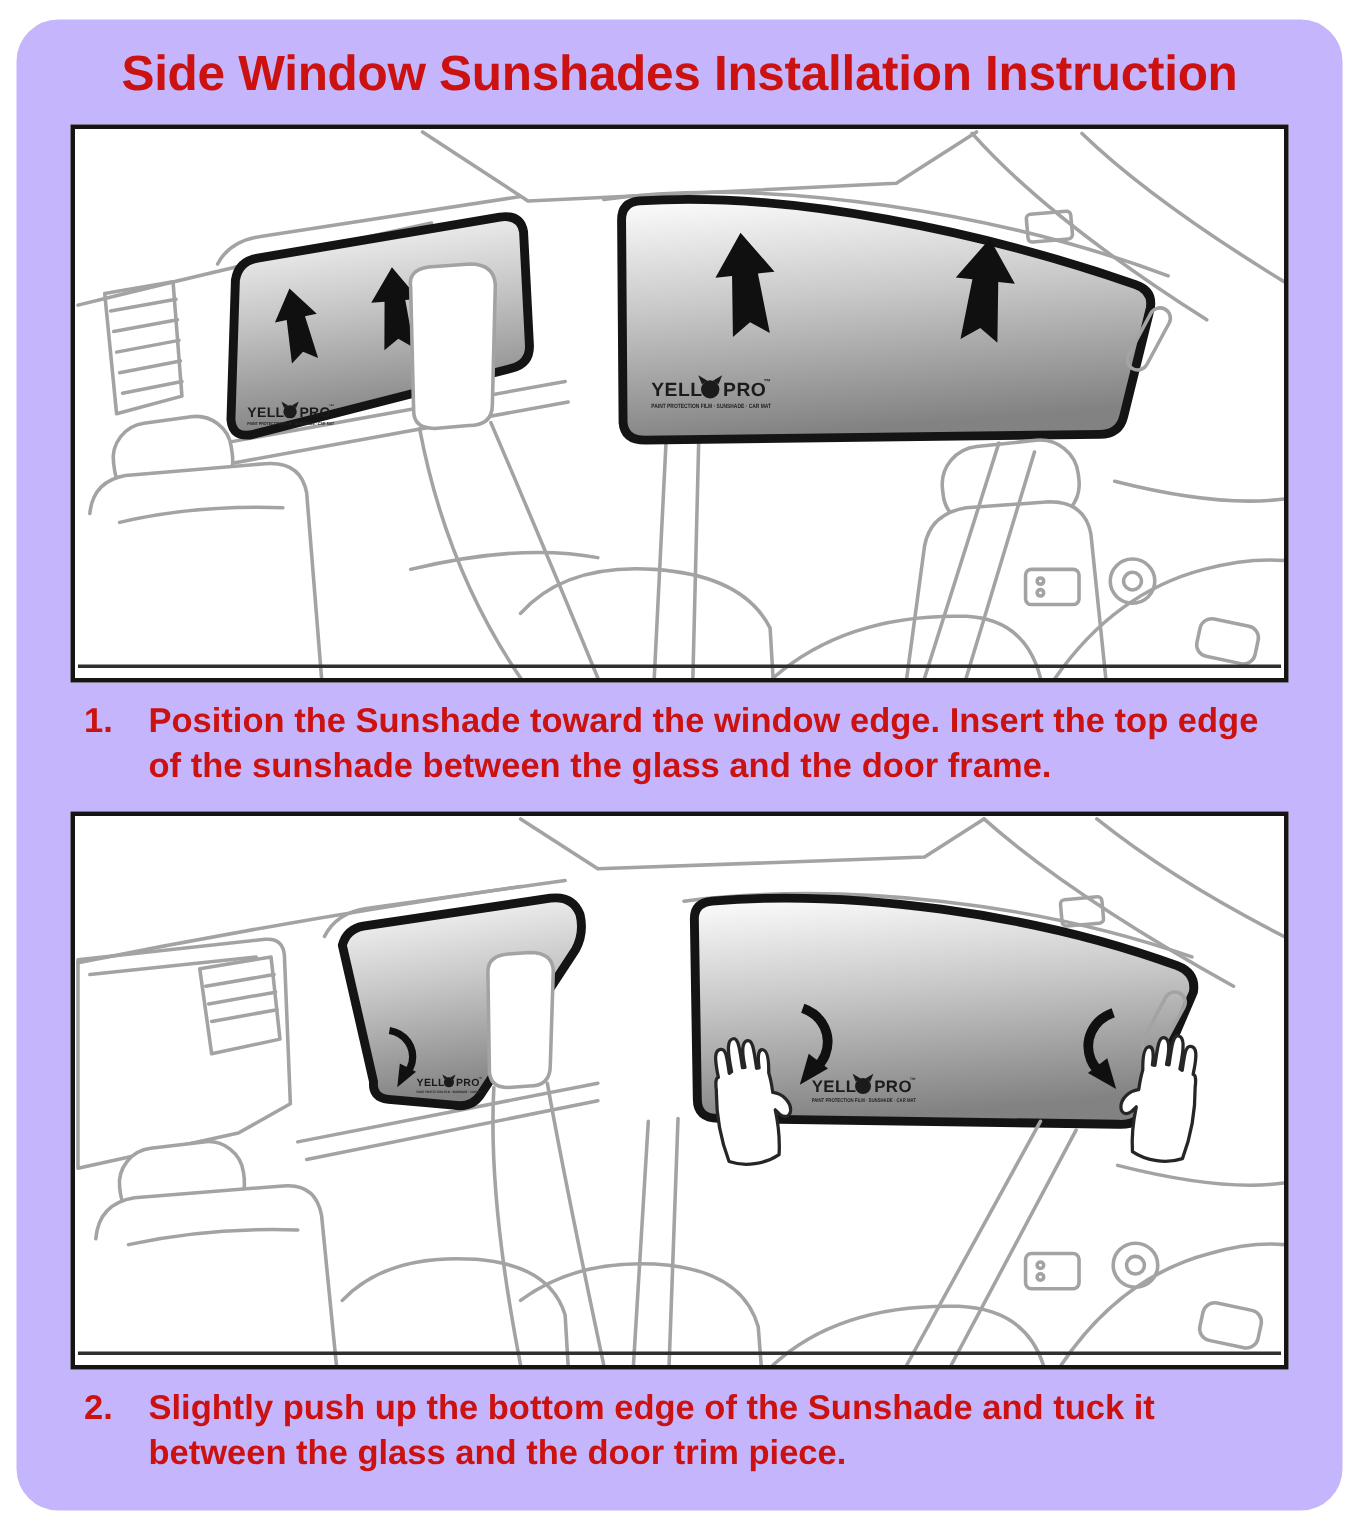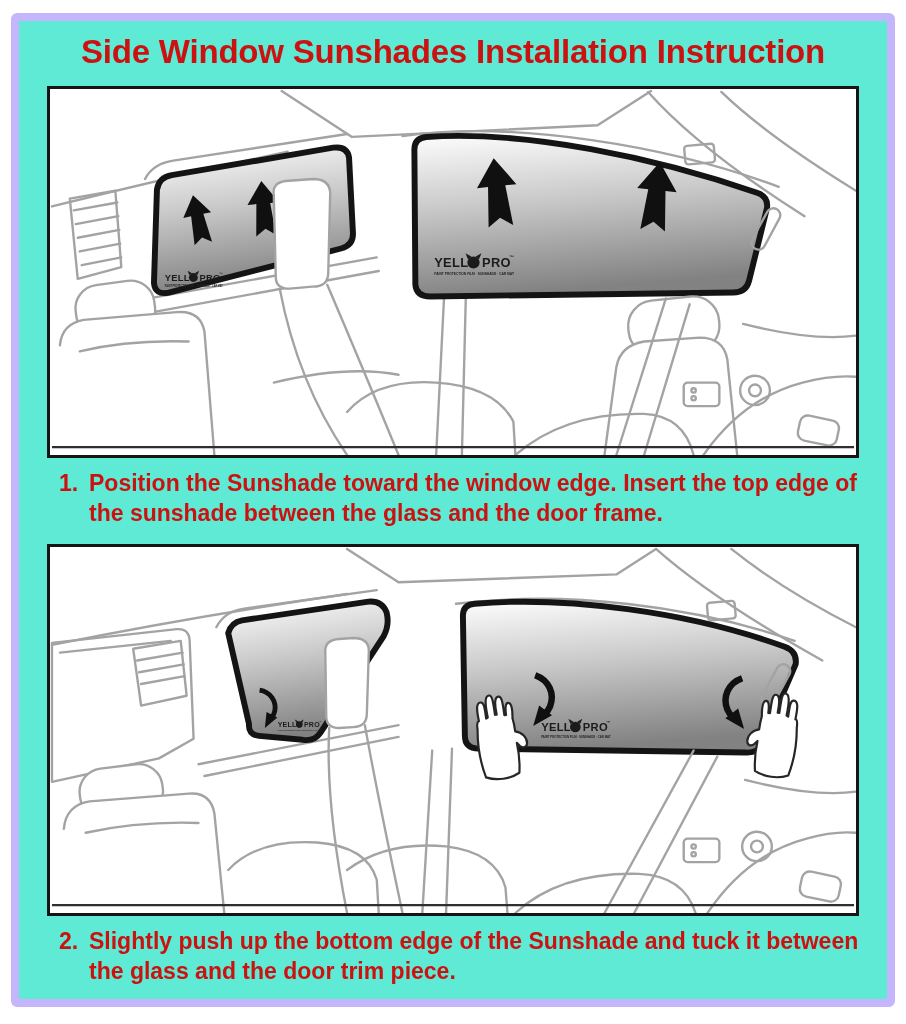"Side Window Sunshades Installation" .sheet { background: #5eead4 -> #c4b5fd; border: 8px solid #c4b5fd -> 5px solid #c4b5fd; border-radius: 6px -> 28px }
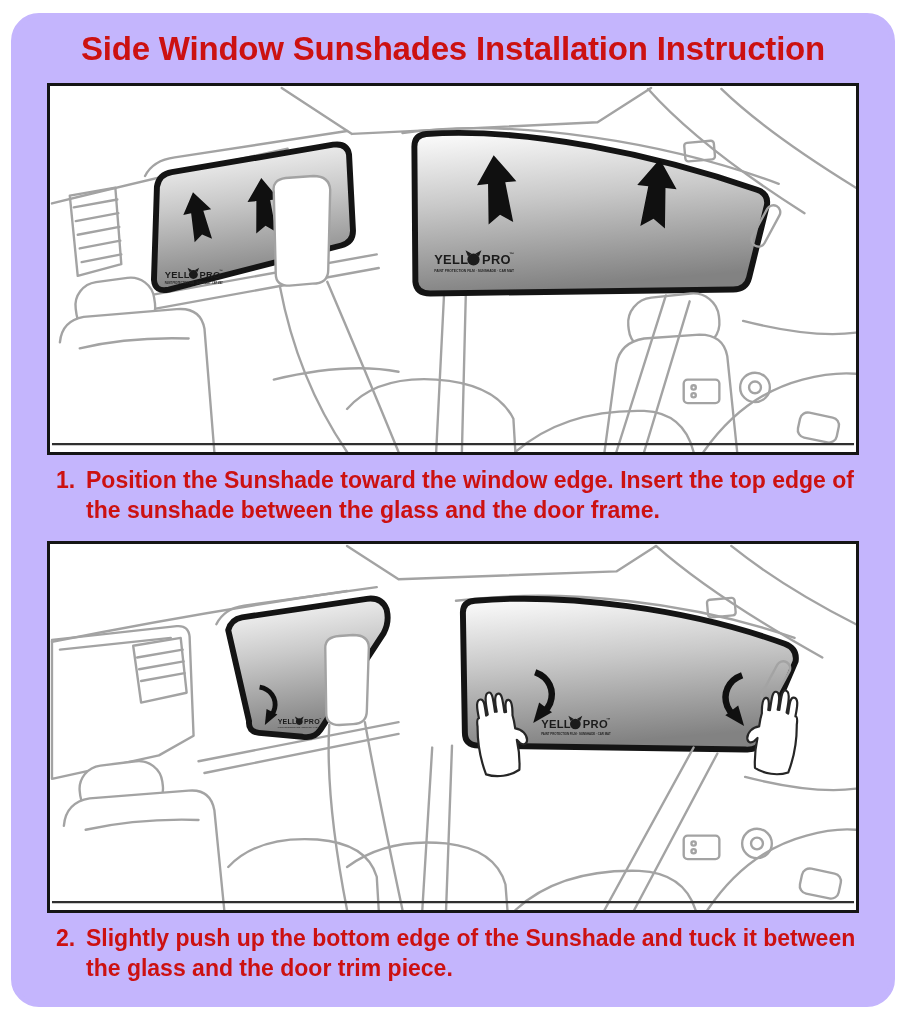"Position the Sunshade toward the" .step .txt { margin-left: none -> 13px }
